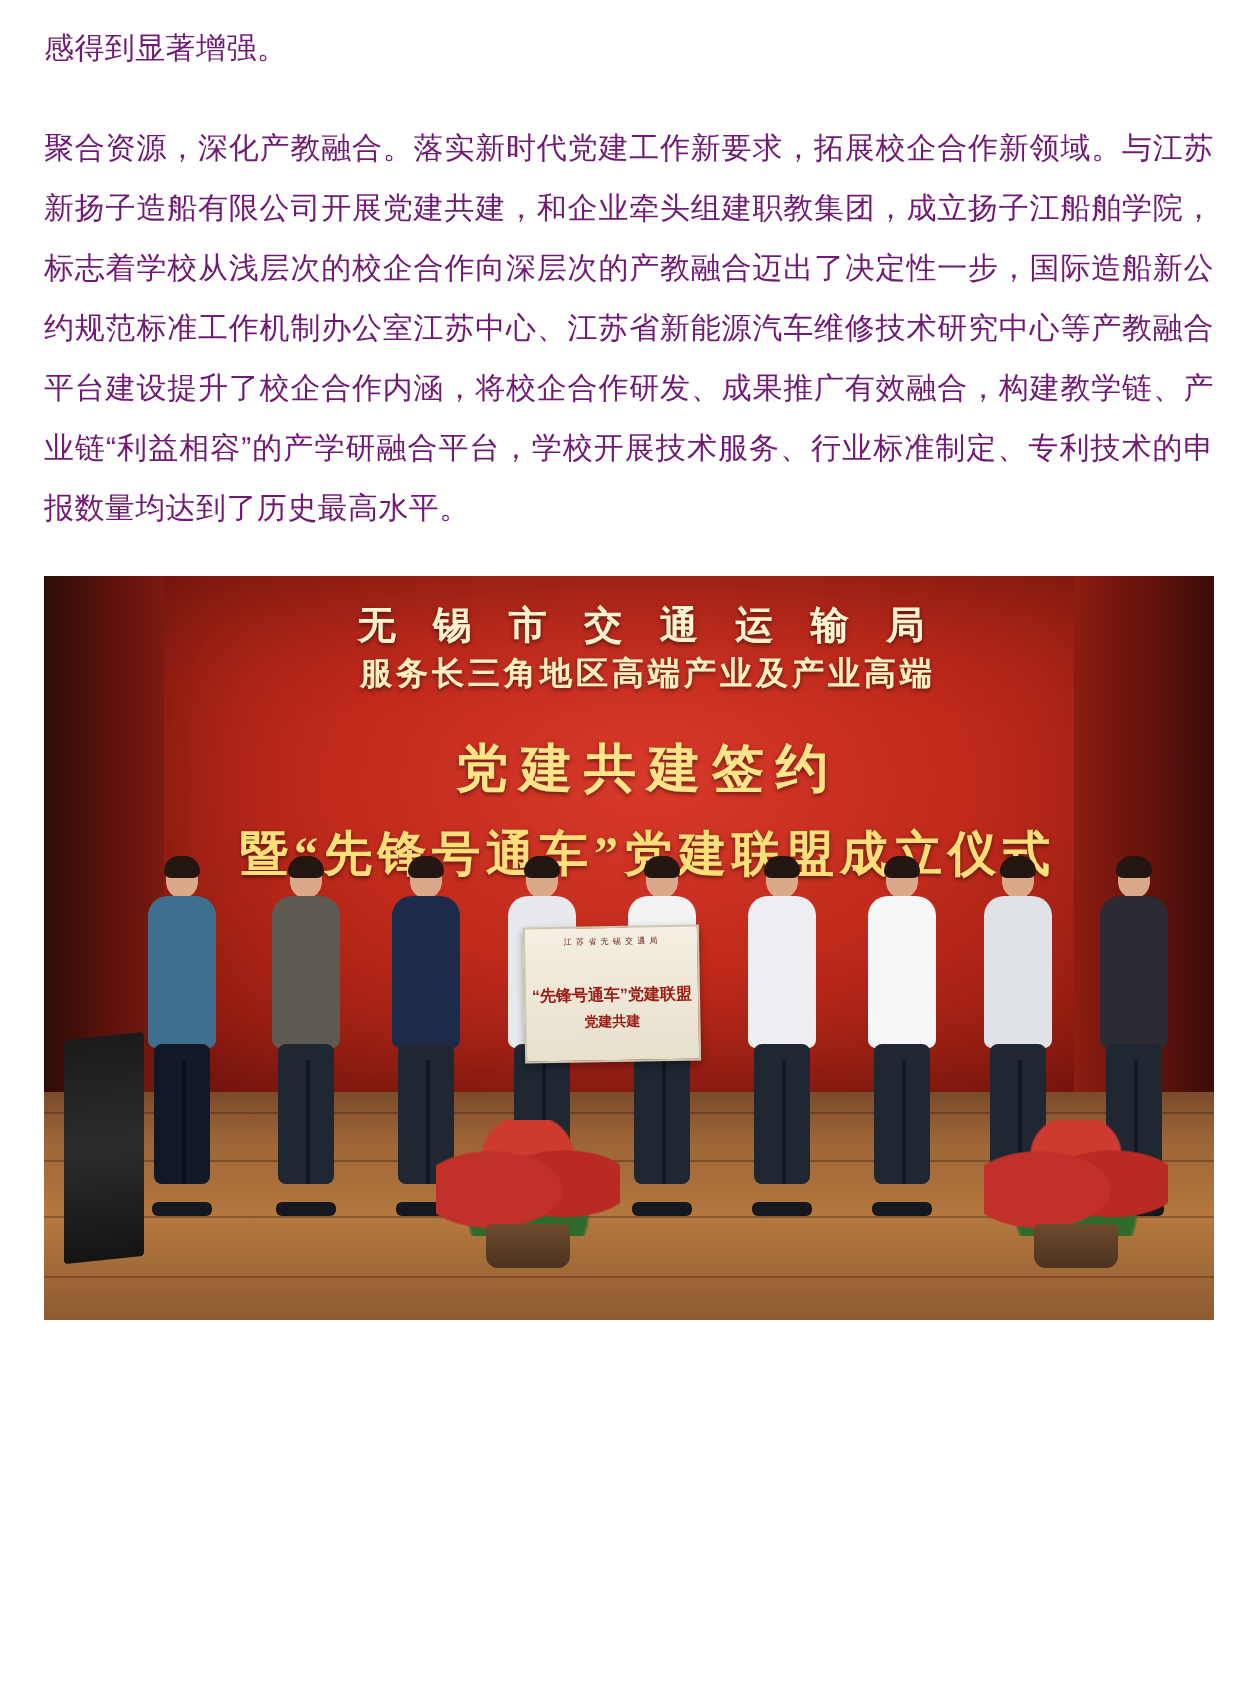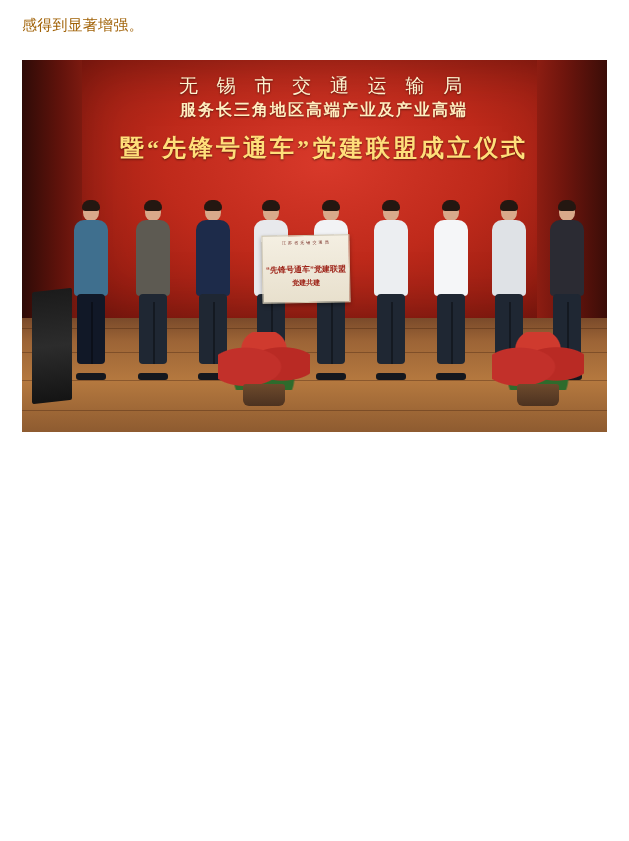"感得到显著增强。" .para { color: #a16207 -> #701a75 }
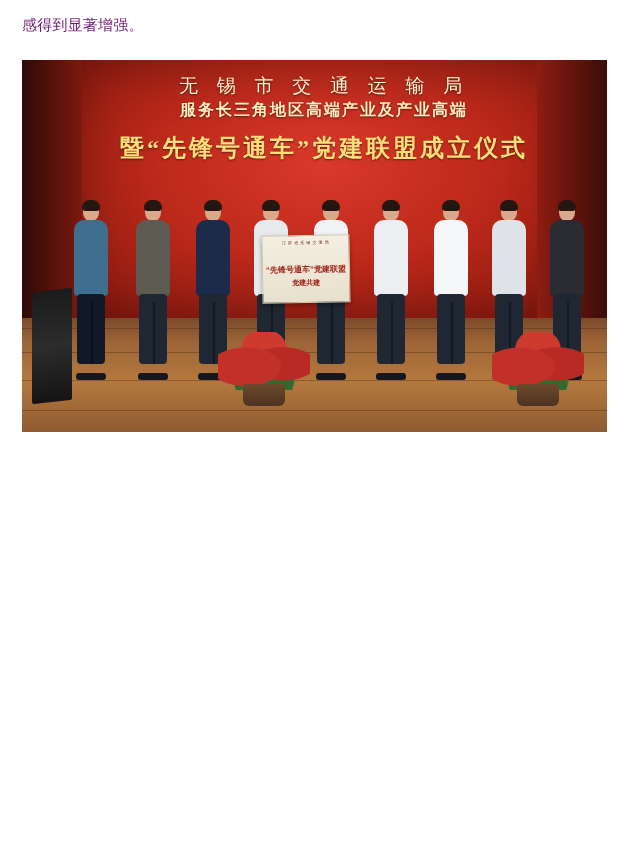"聚合资源，深化产教融合。落实新时代党建工作新要求，拓展校企合作新领域。与江苏新扬" p.para { html: none -> <p>聚合资源，深化产教融合。落实新时代党建工作新要求，拓展校企合作新领域。与江苏新扬子造船有限公司开展党建共建，和企业牵头组建职教集团，成立扬子江船舶学院，标志着学校从浅层次的校企合作向深层次的产教融合迈出了决定性一步，国际造船新公约规范标准工作机制办公室江苏中心、江苏省新能源汽车维修技术研究中心等产教融合平台建设提升了校企合作内涵，将校企合作研发、成果推广有效融合，构建教学链、产业链“利益相容”的产学研融合平台，学校开展技术服务、行业标准制定、专利技术的申报数量均达到了历史最高水平。</p> }
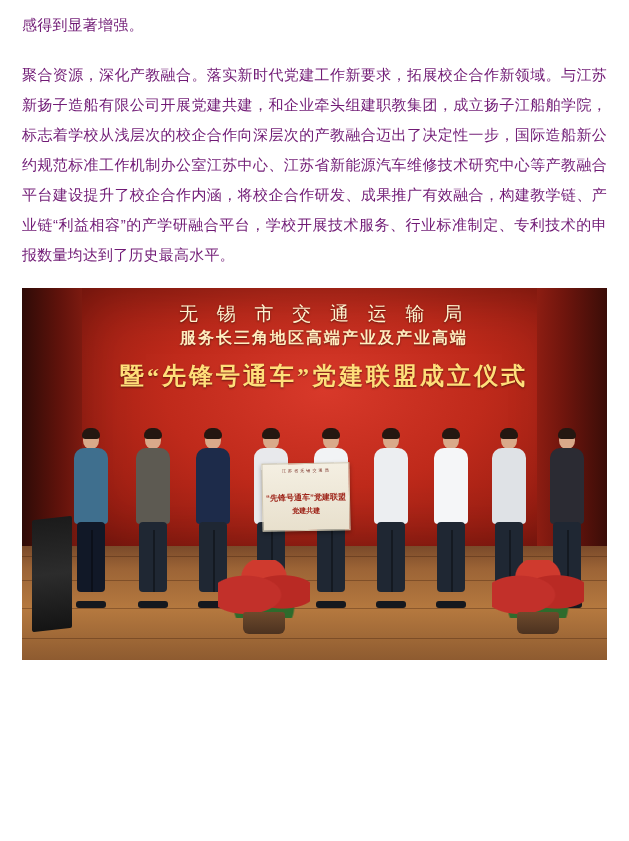"无 锡 市 交 通" .screen-text .l1 { font-weight: normal -> bold }
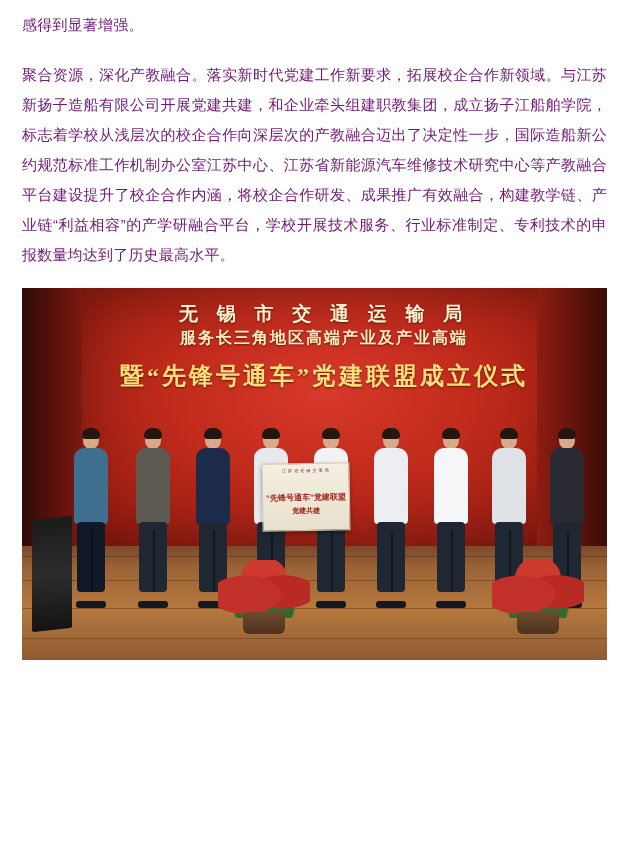"党建共建签约" div.l3 { html: none -> <div>党建共建签约</div> }
